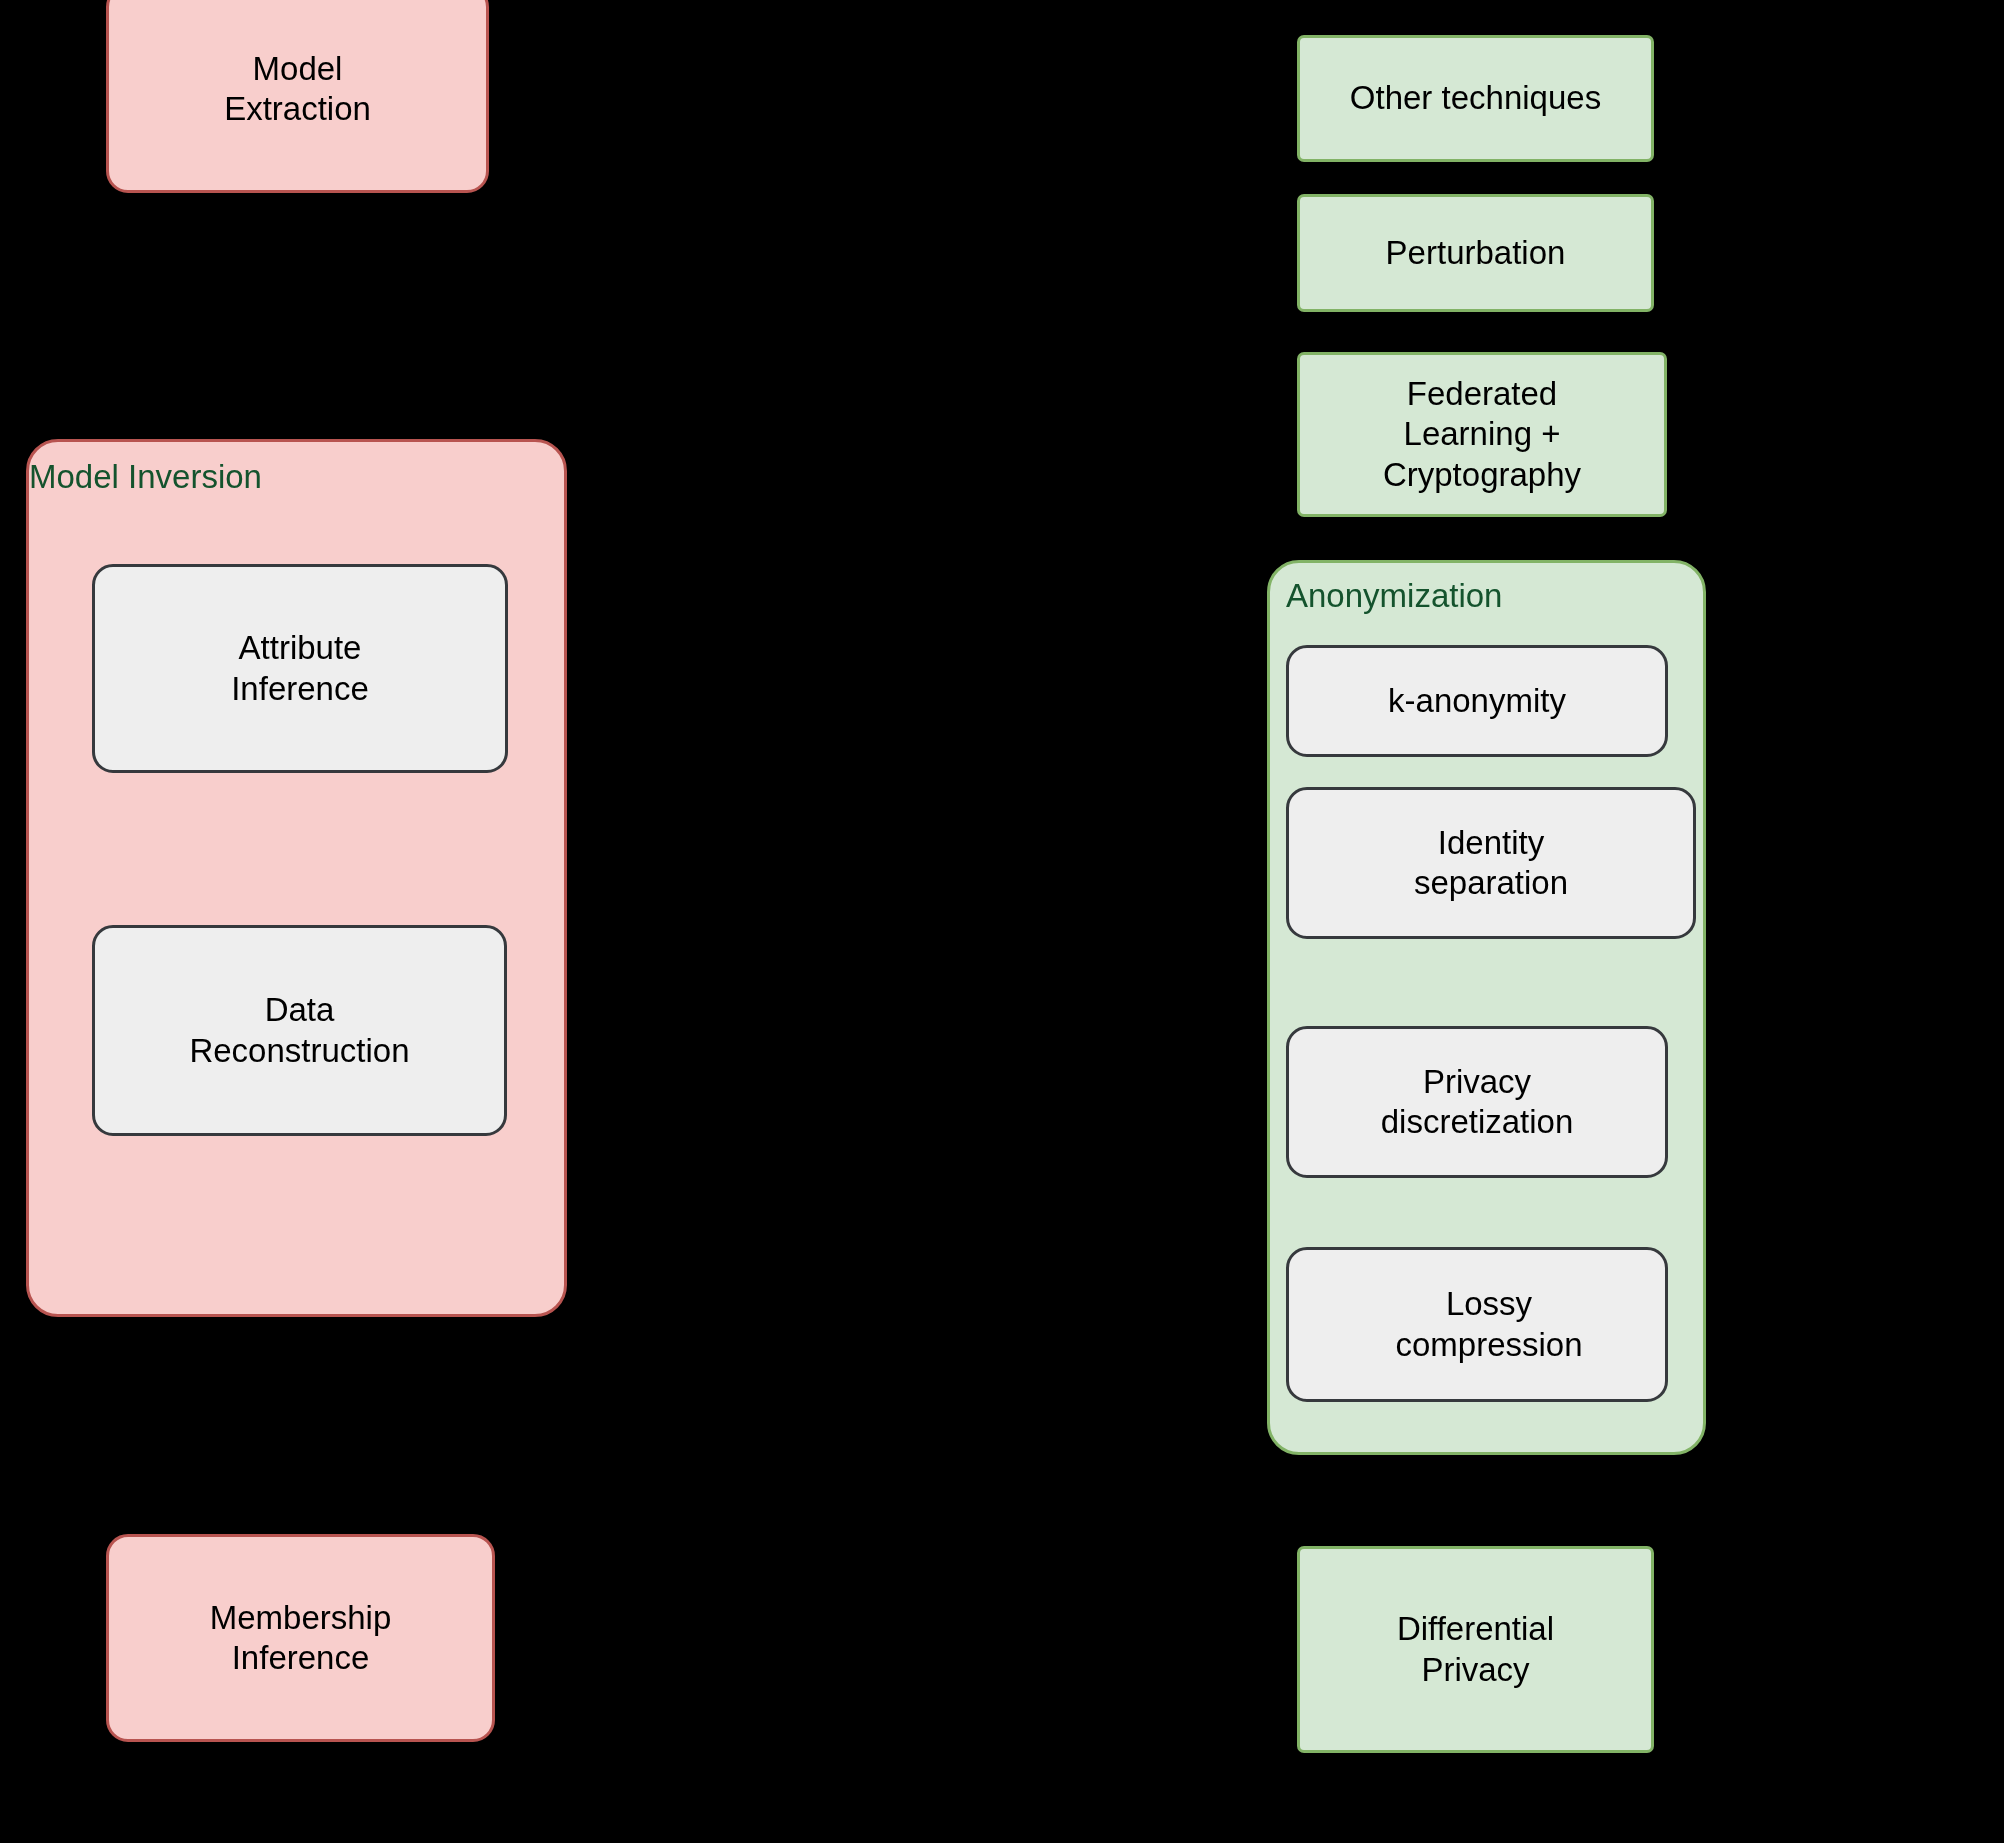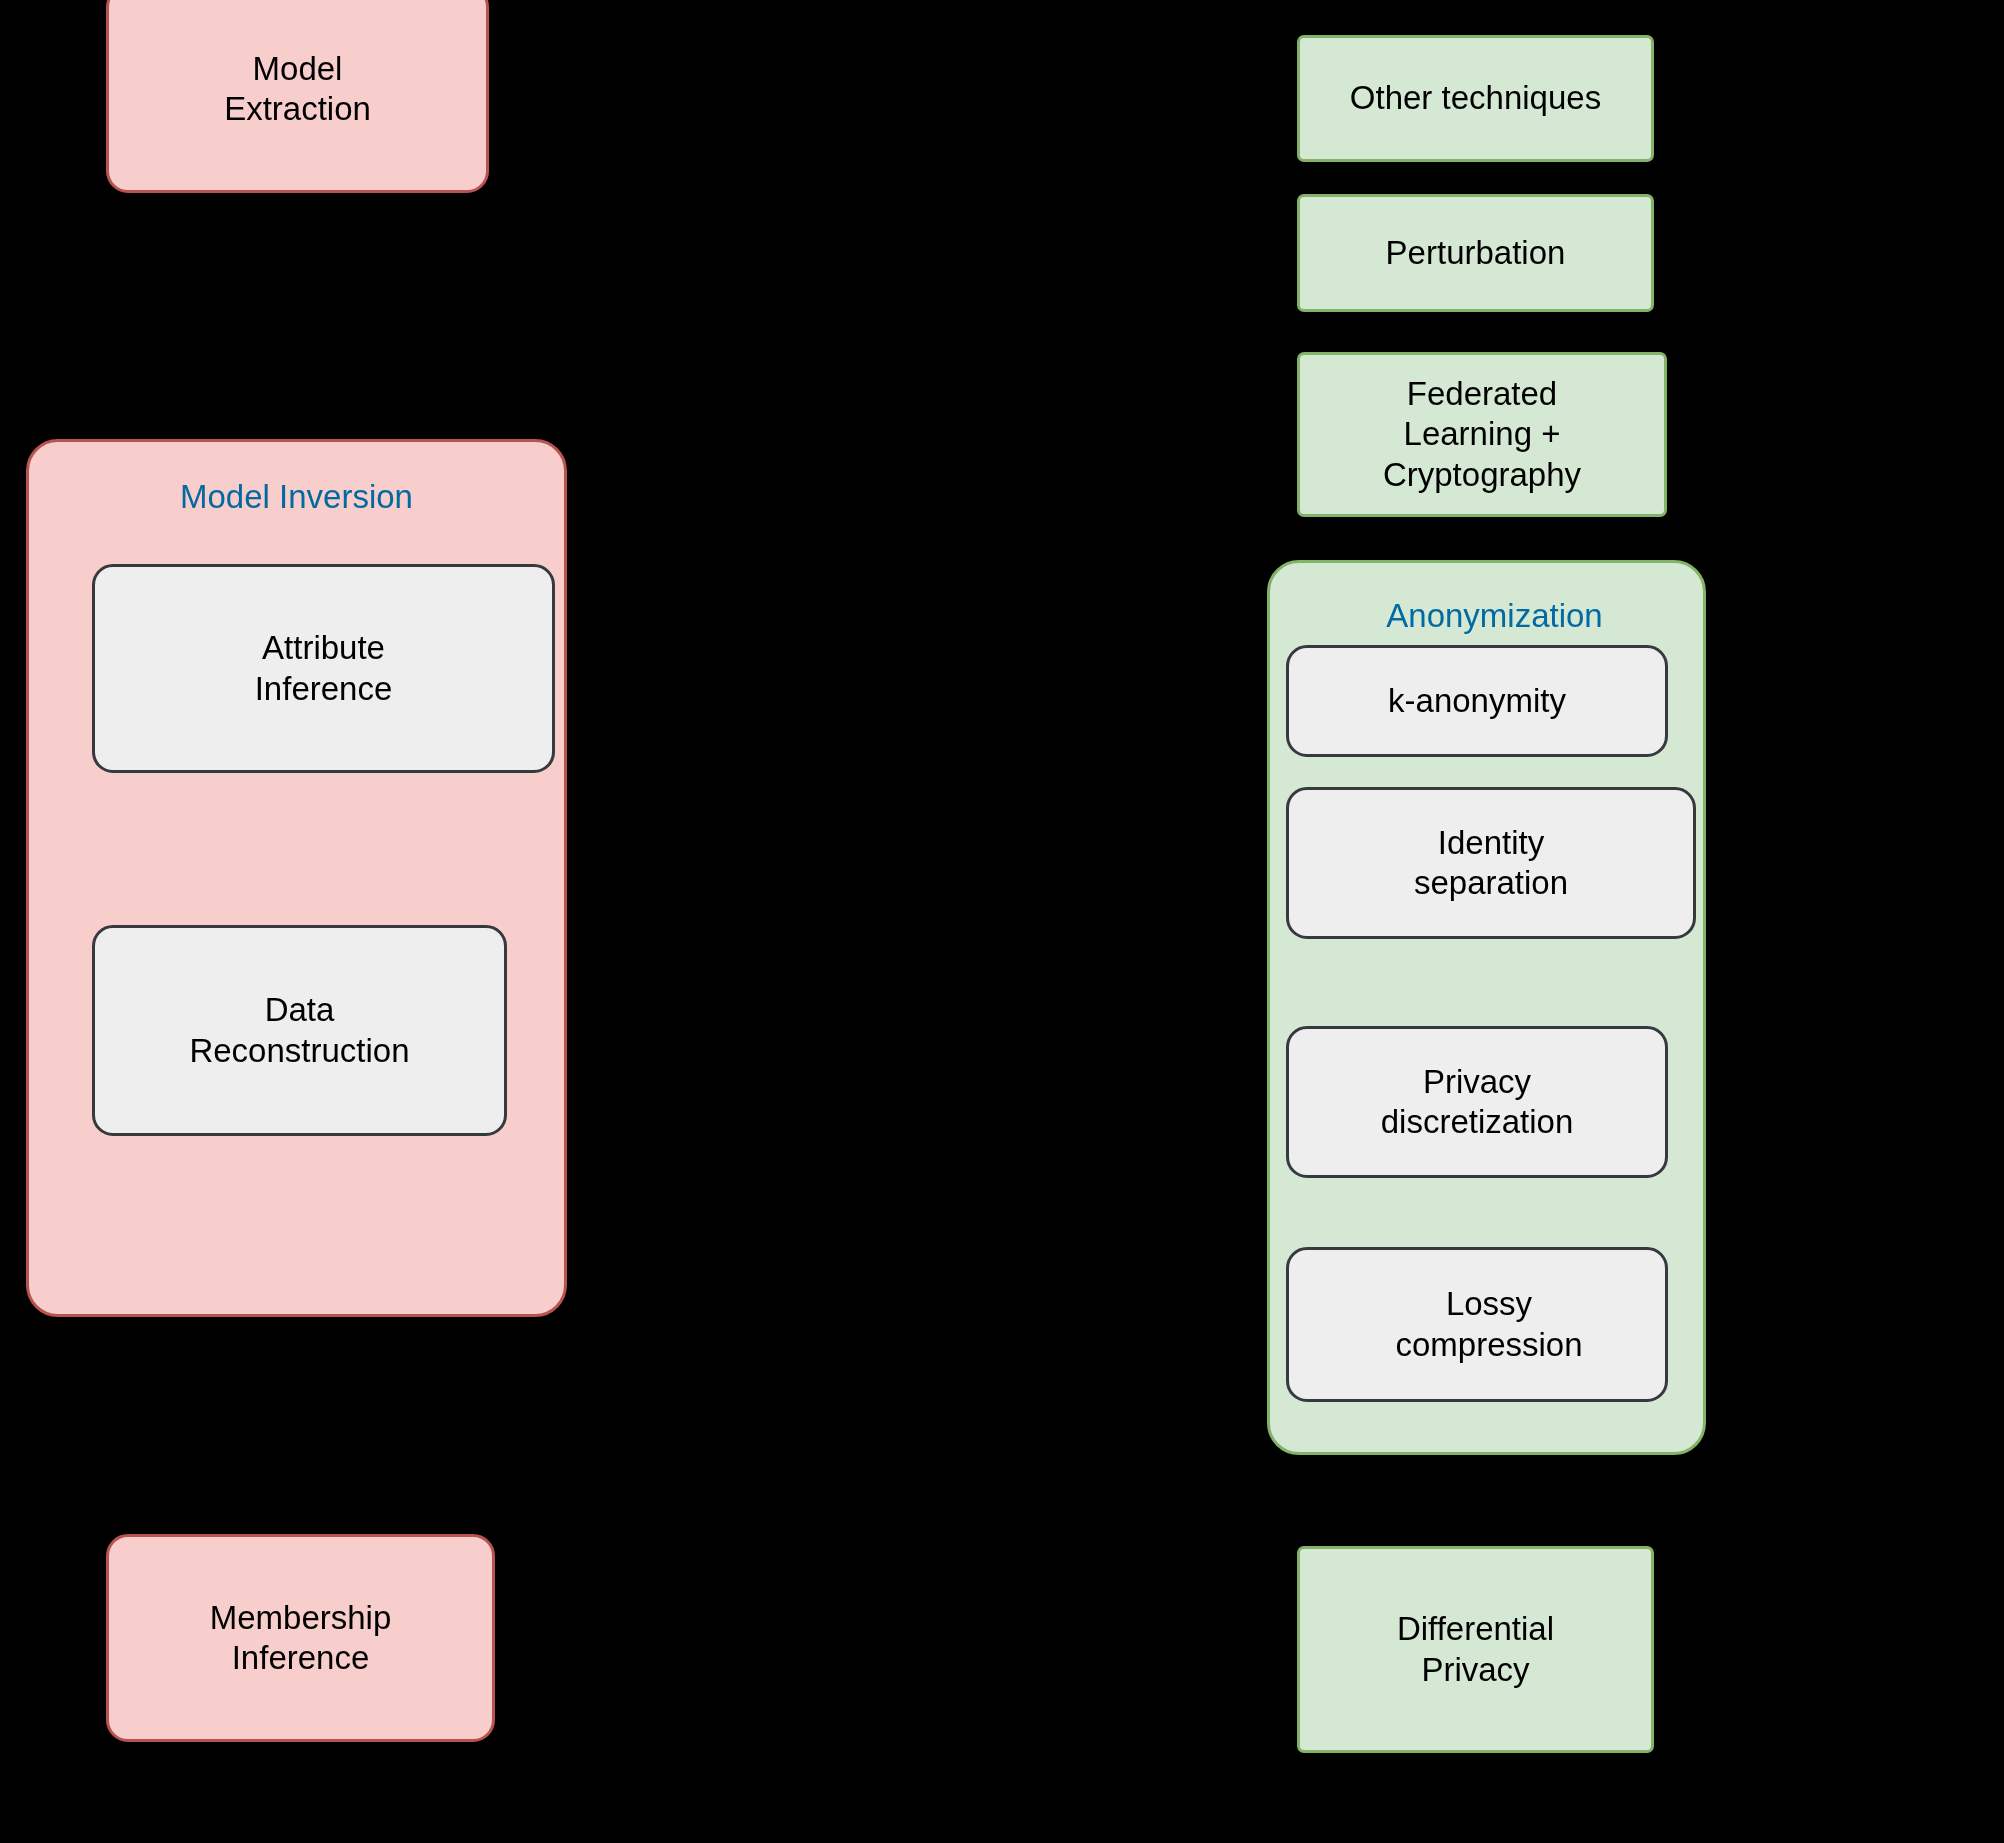"Model Inversion" .group-label { color: #0369a1 -> #14532d; margin-top: 20px -> none; text-align: center -> left }
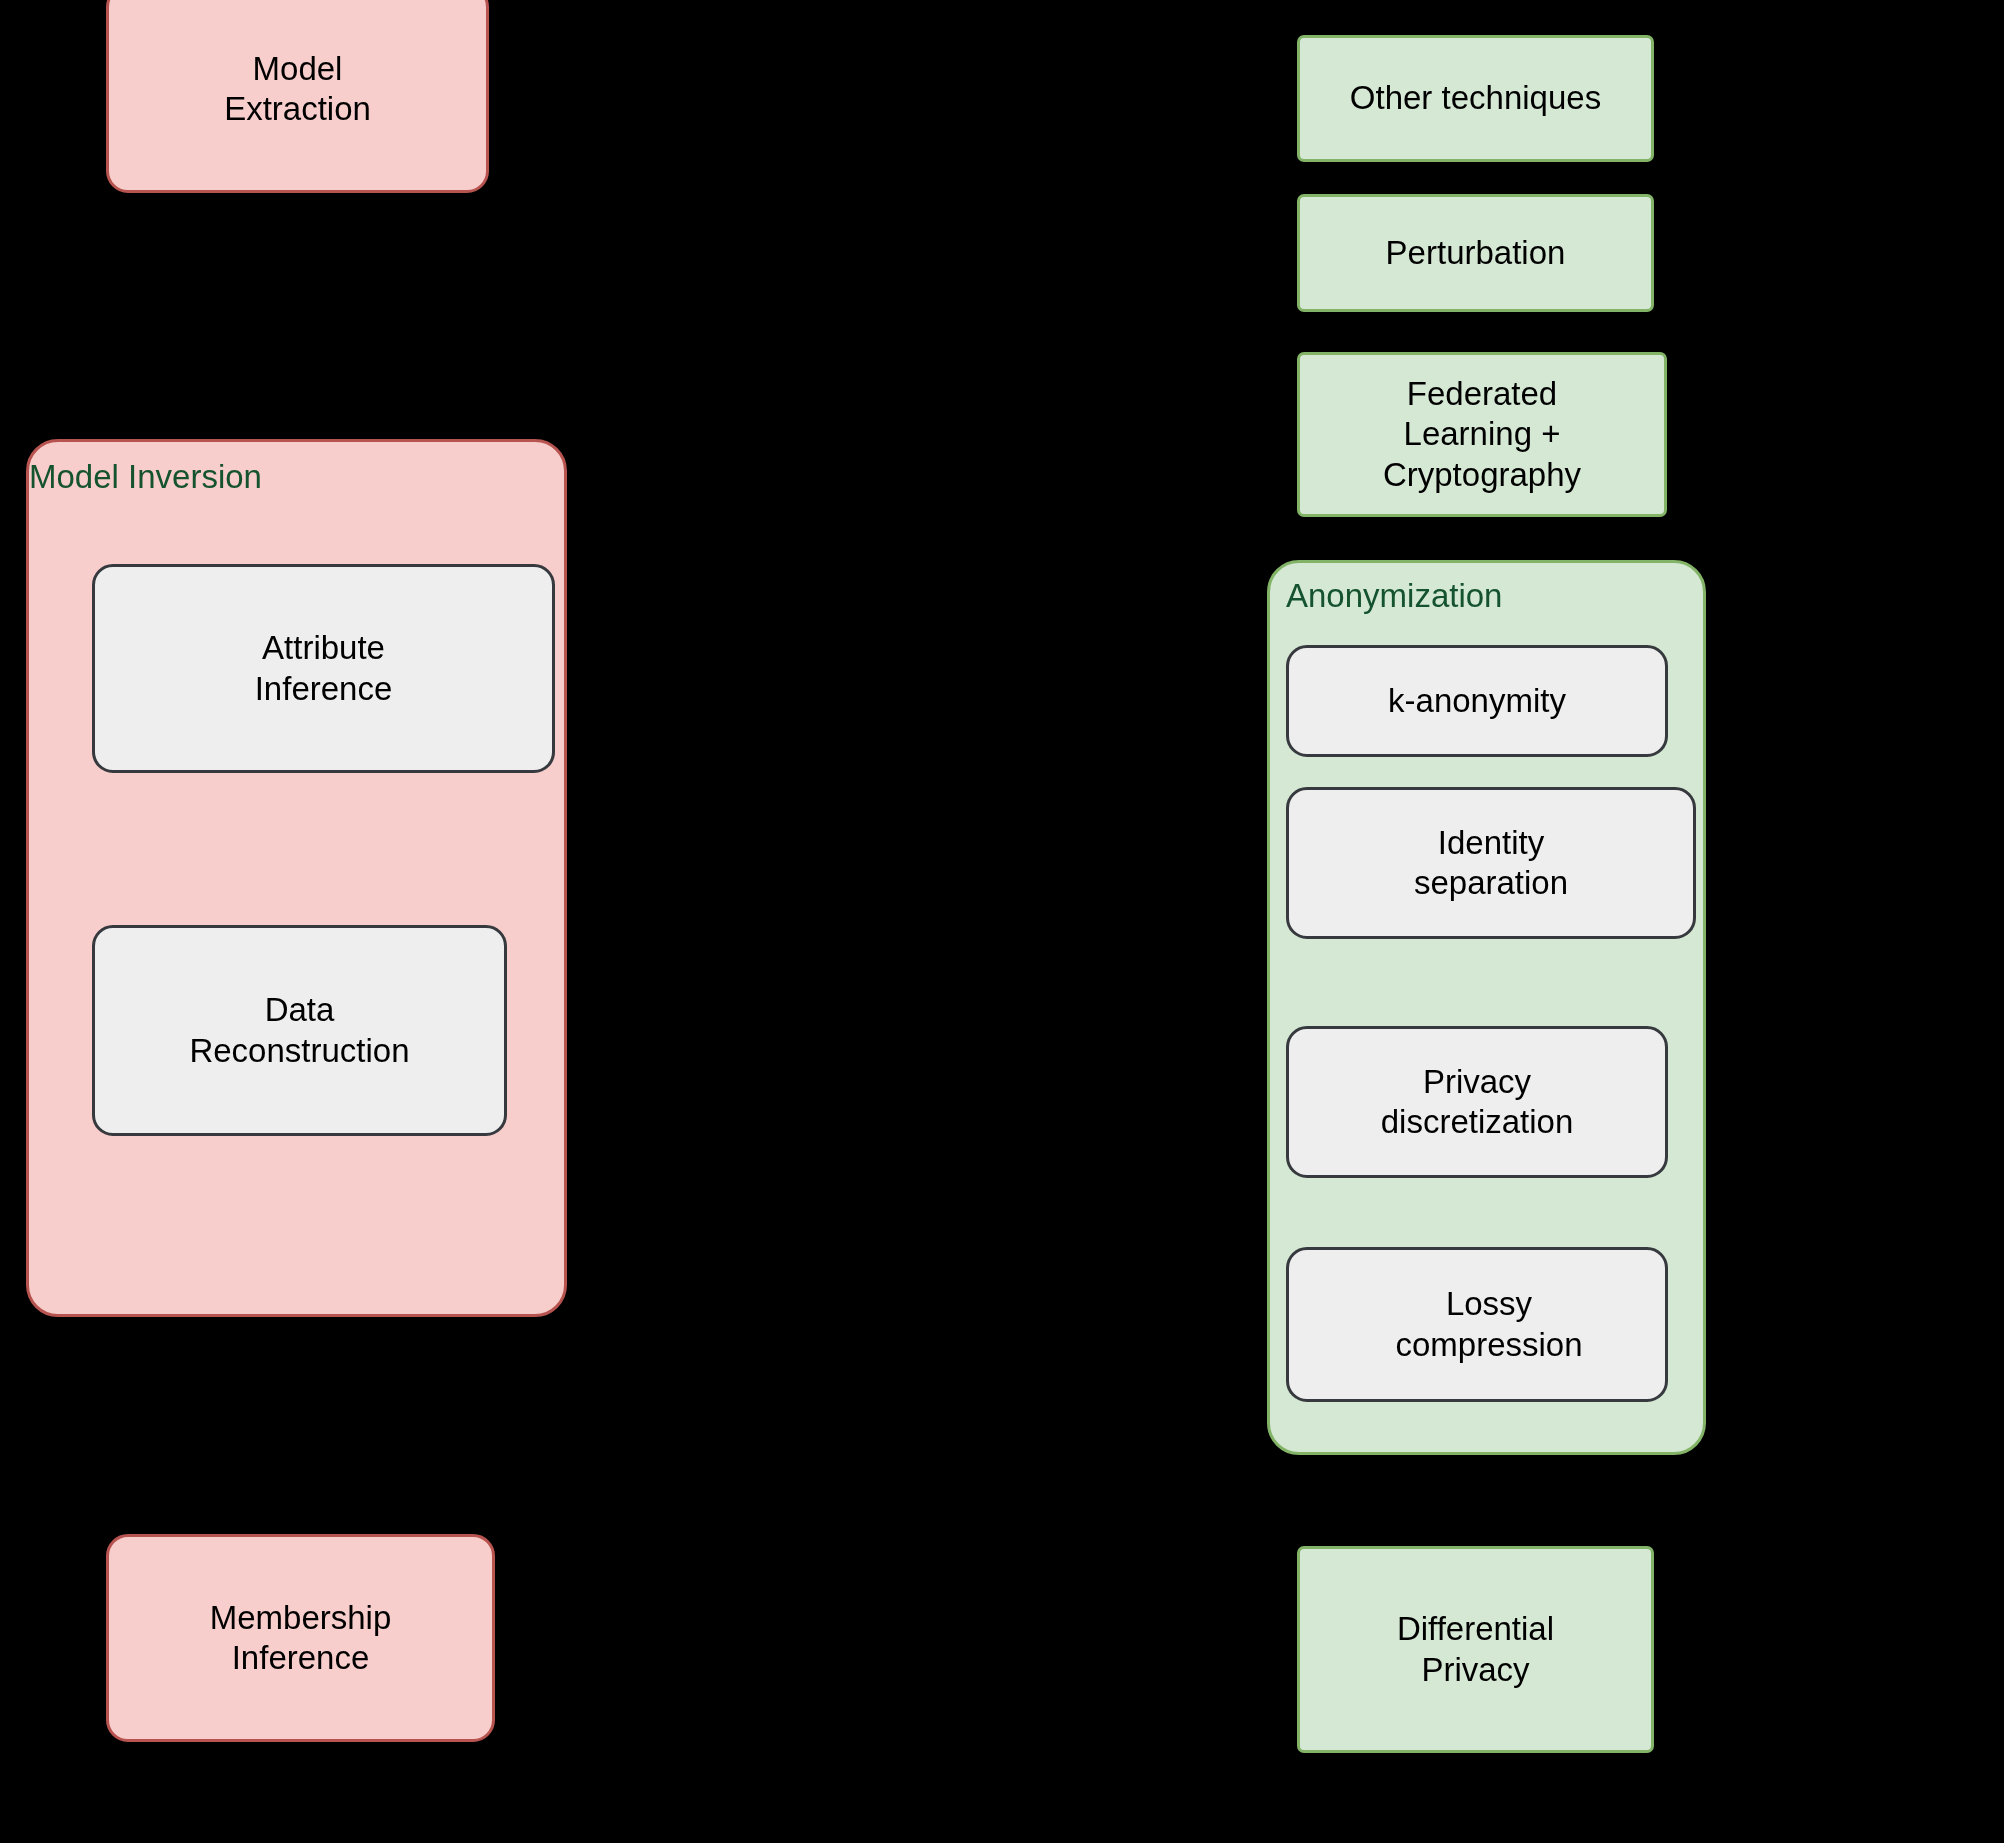"Attribute" div.node { width: 463px -> 416px }
